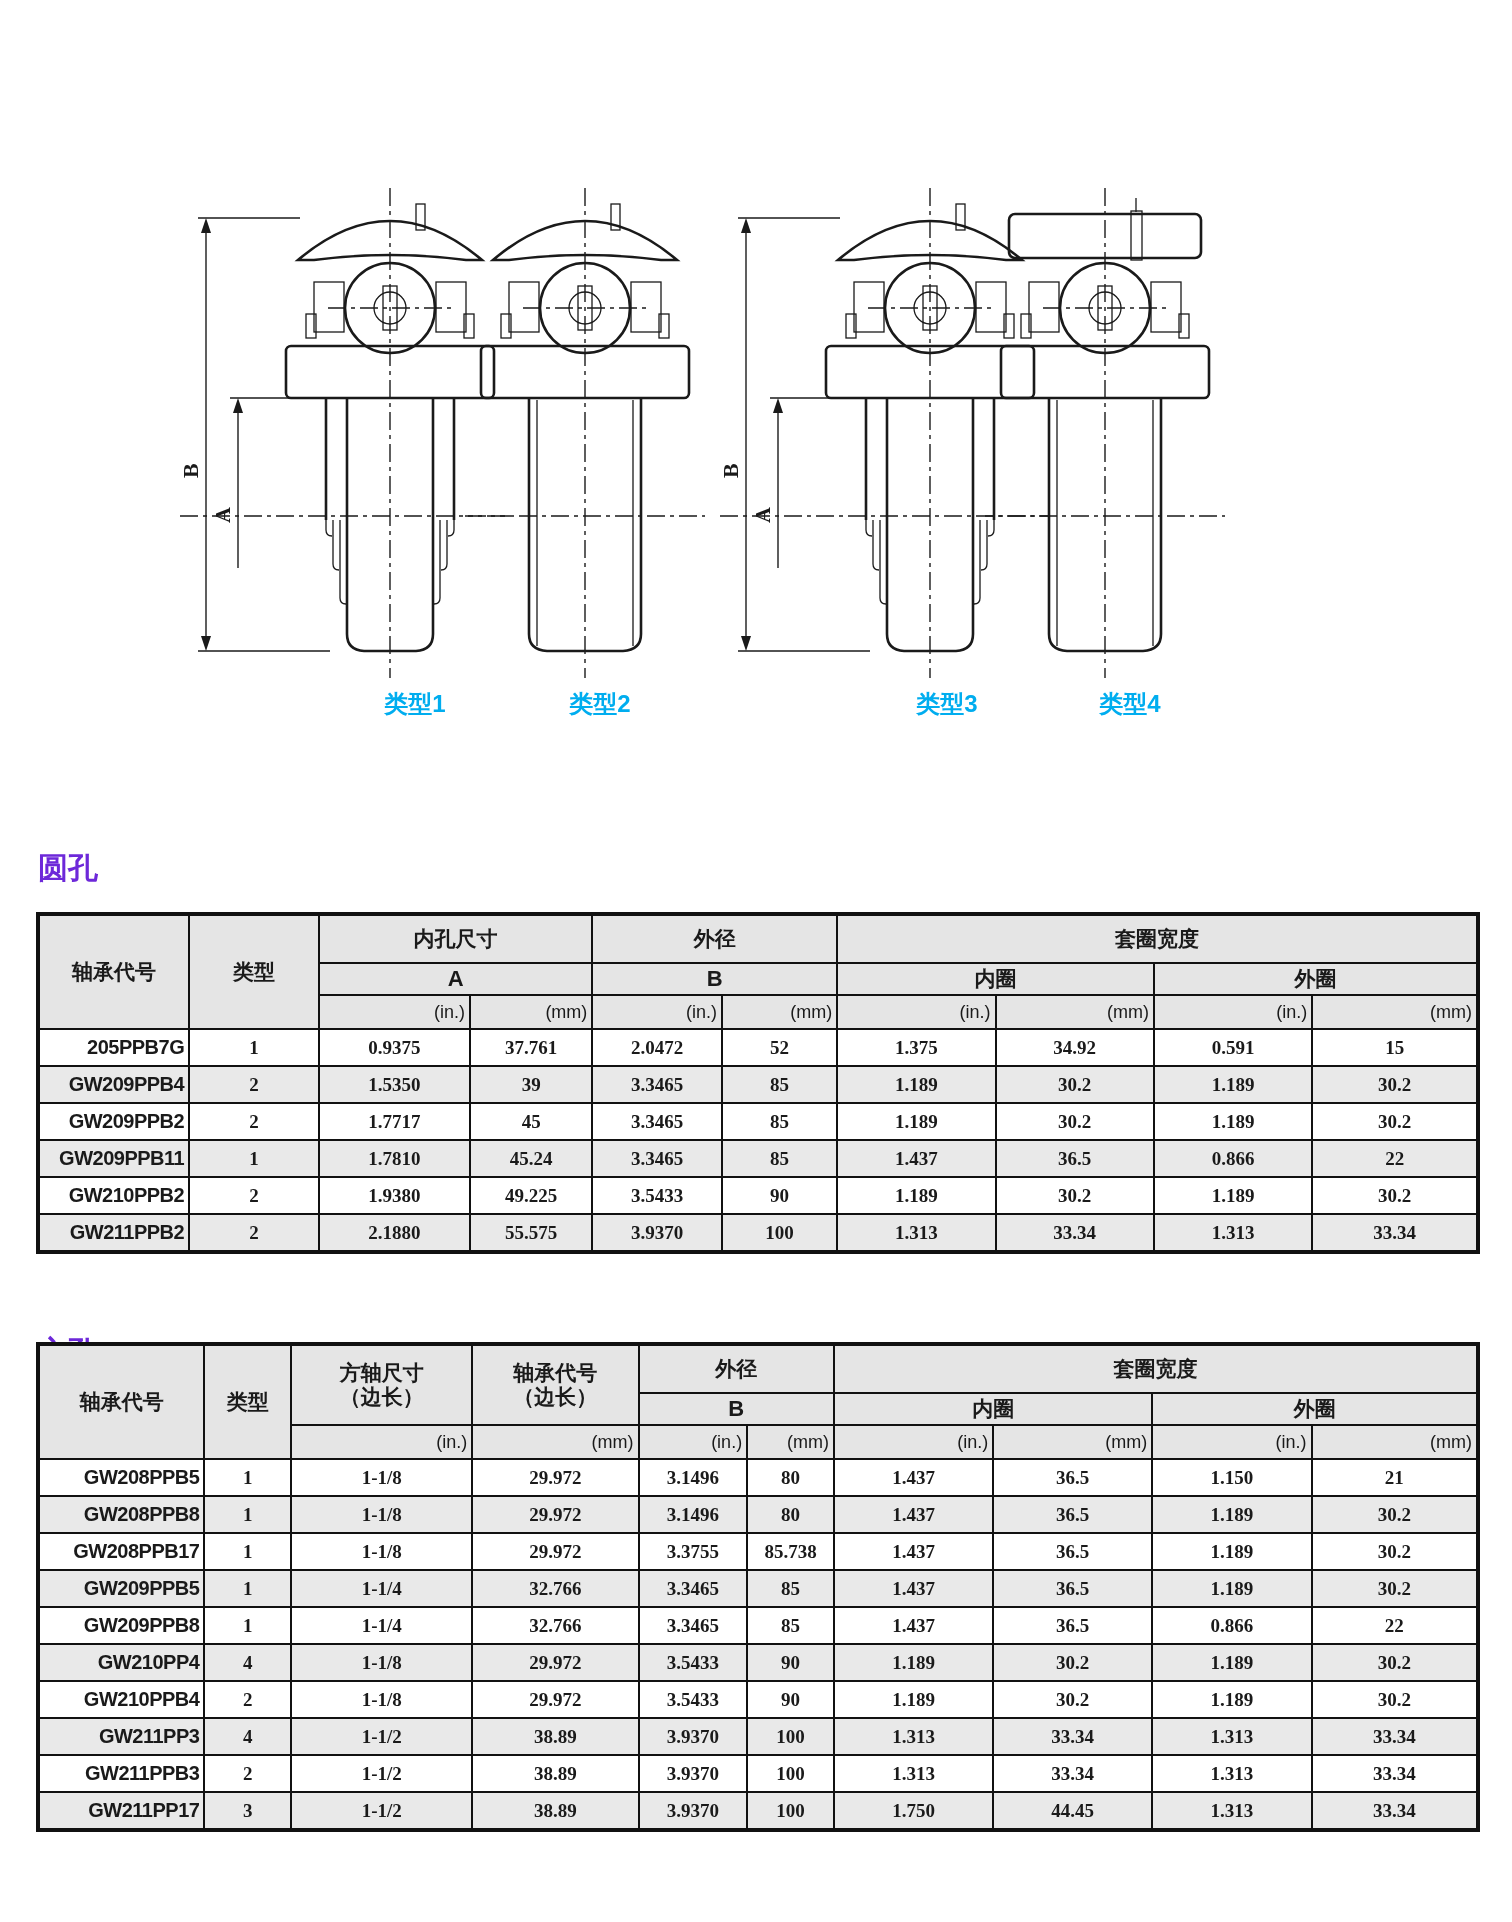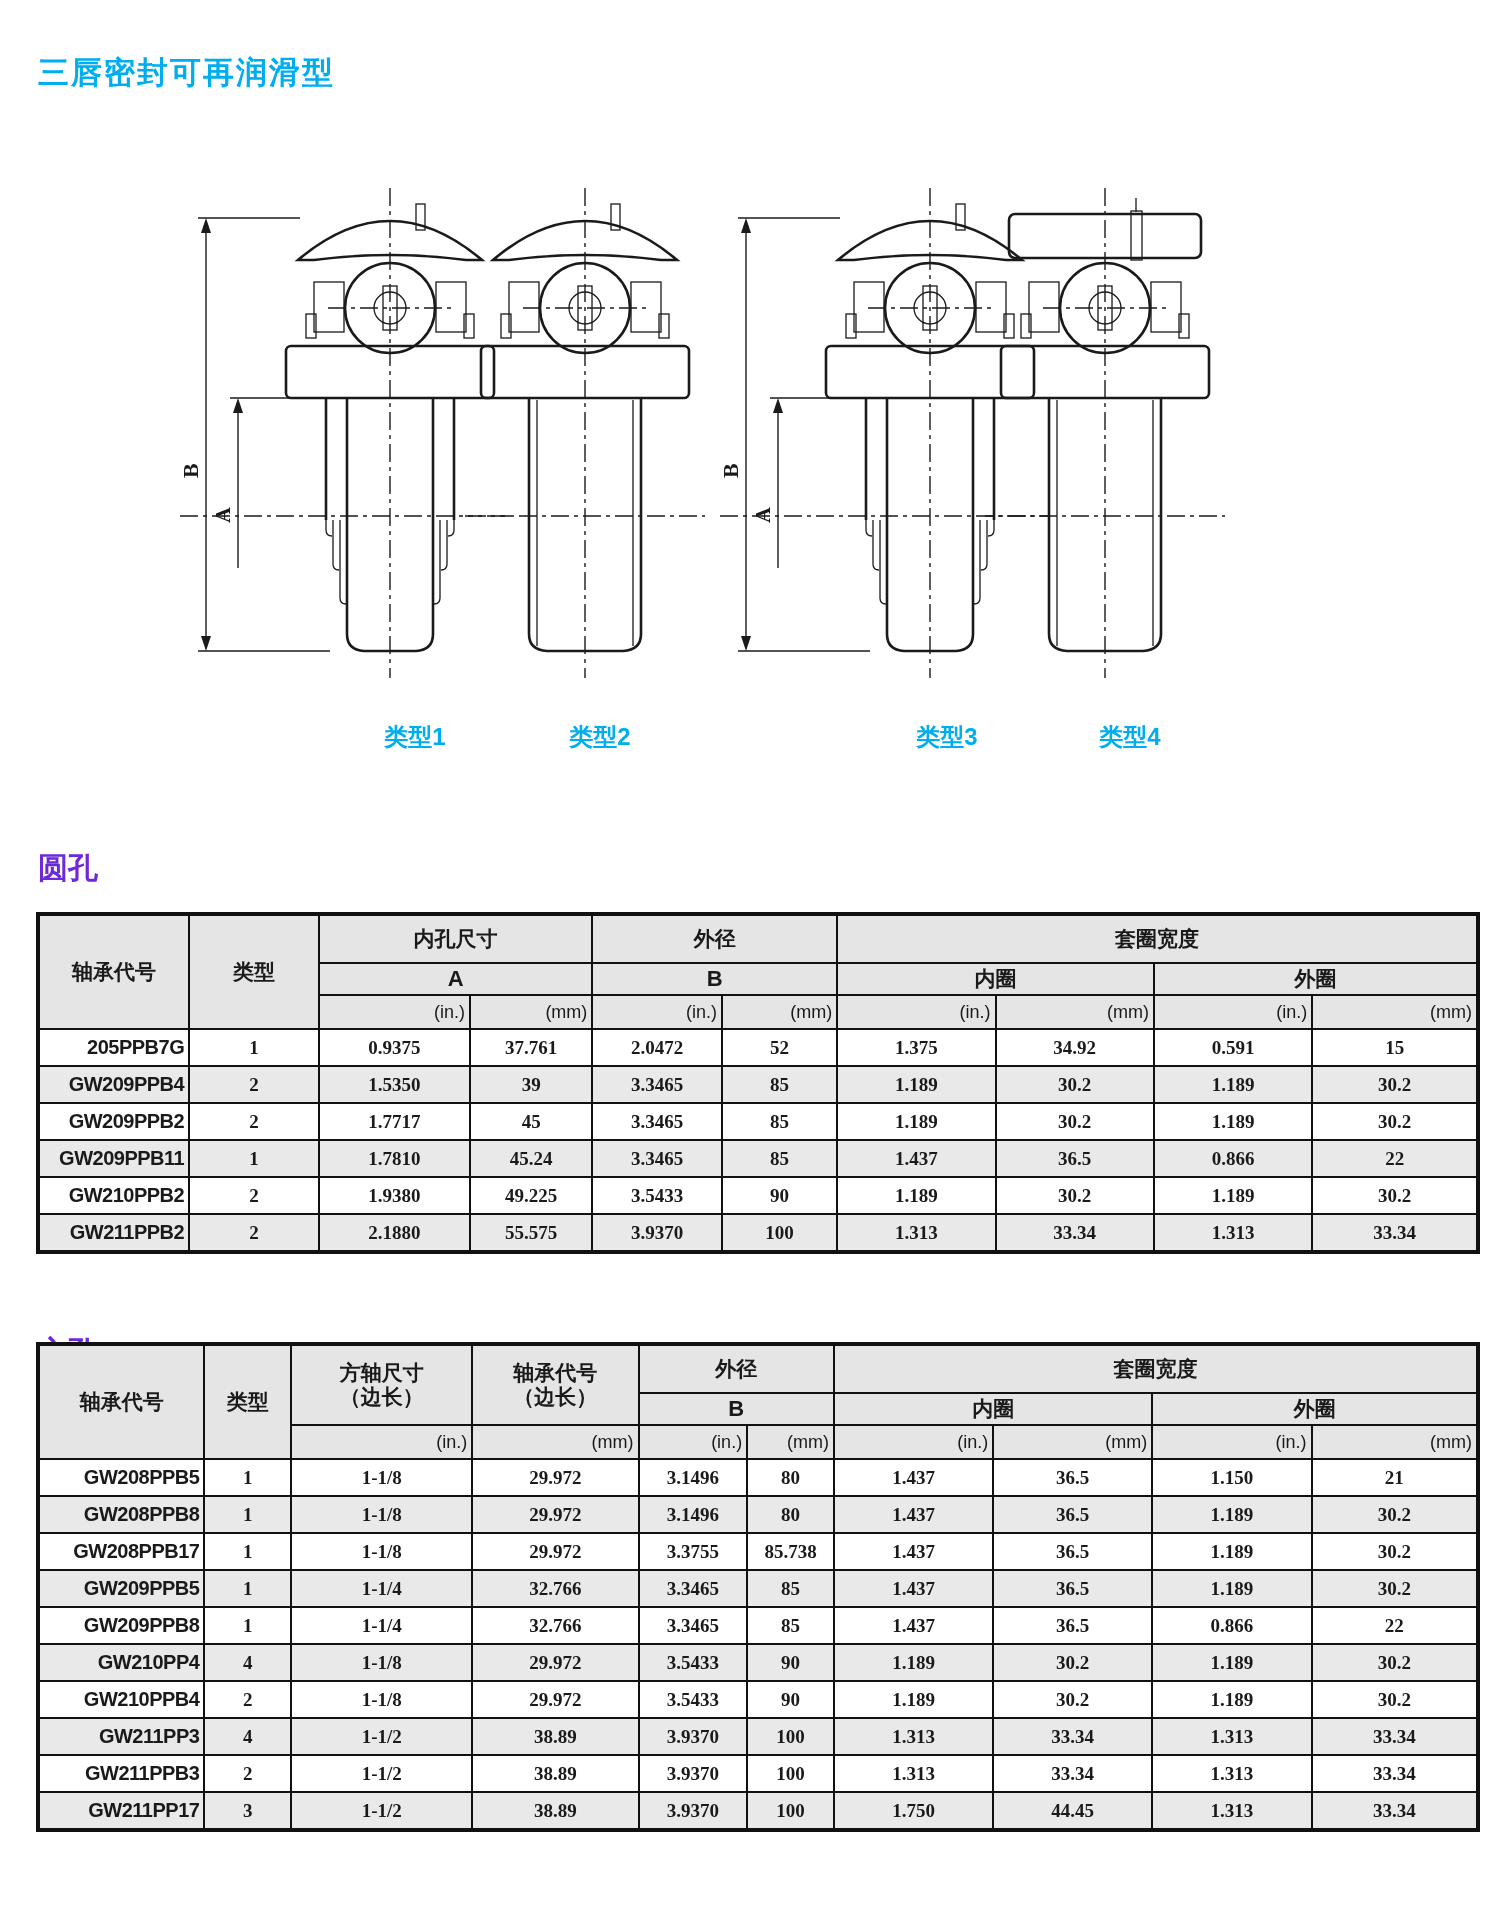"三唇密封可再润滑型" div.main-title { html: <div>三唇密封可再润滑型</div> -> none }
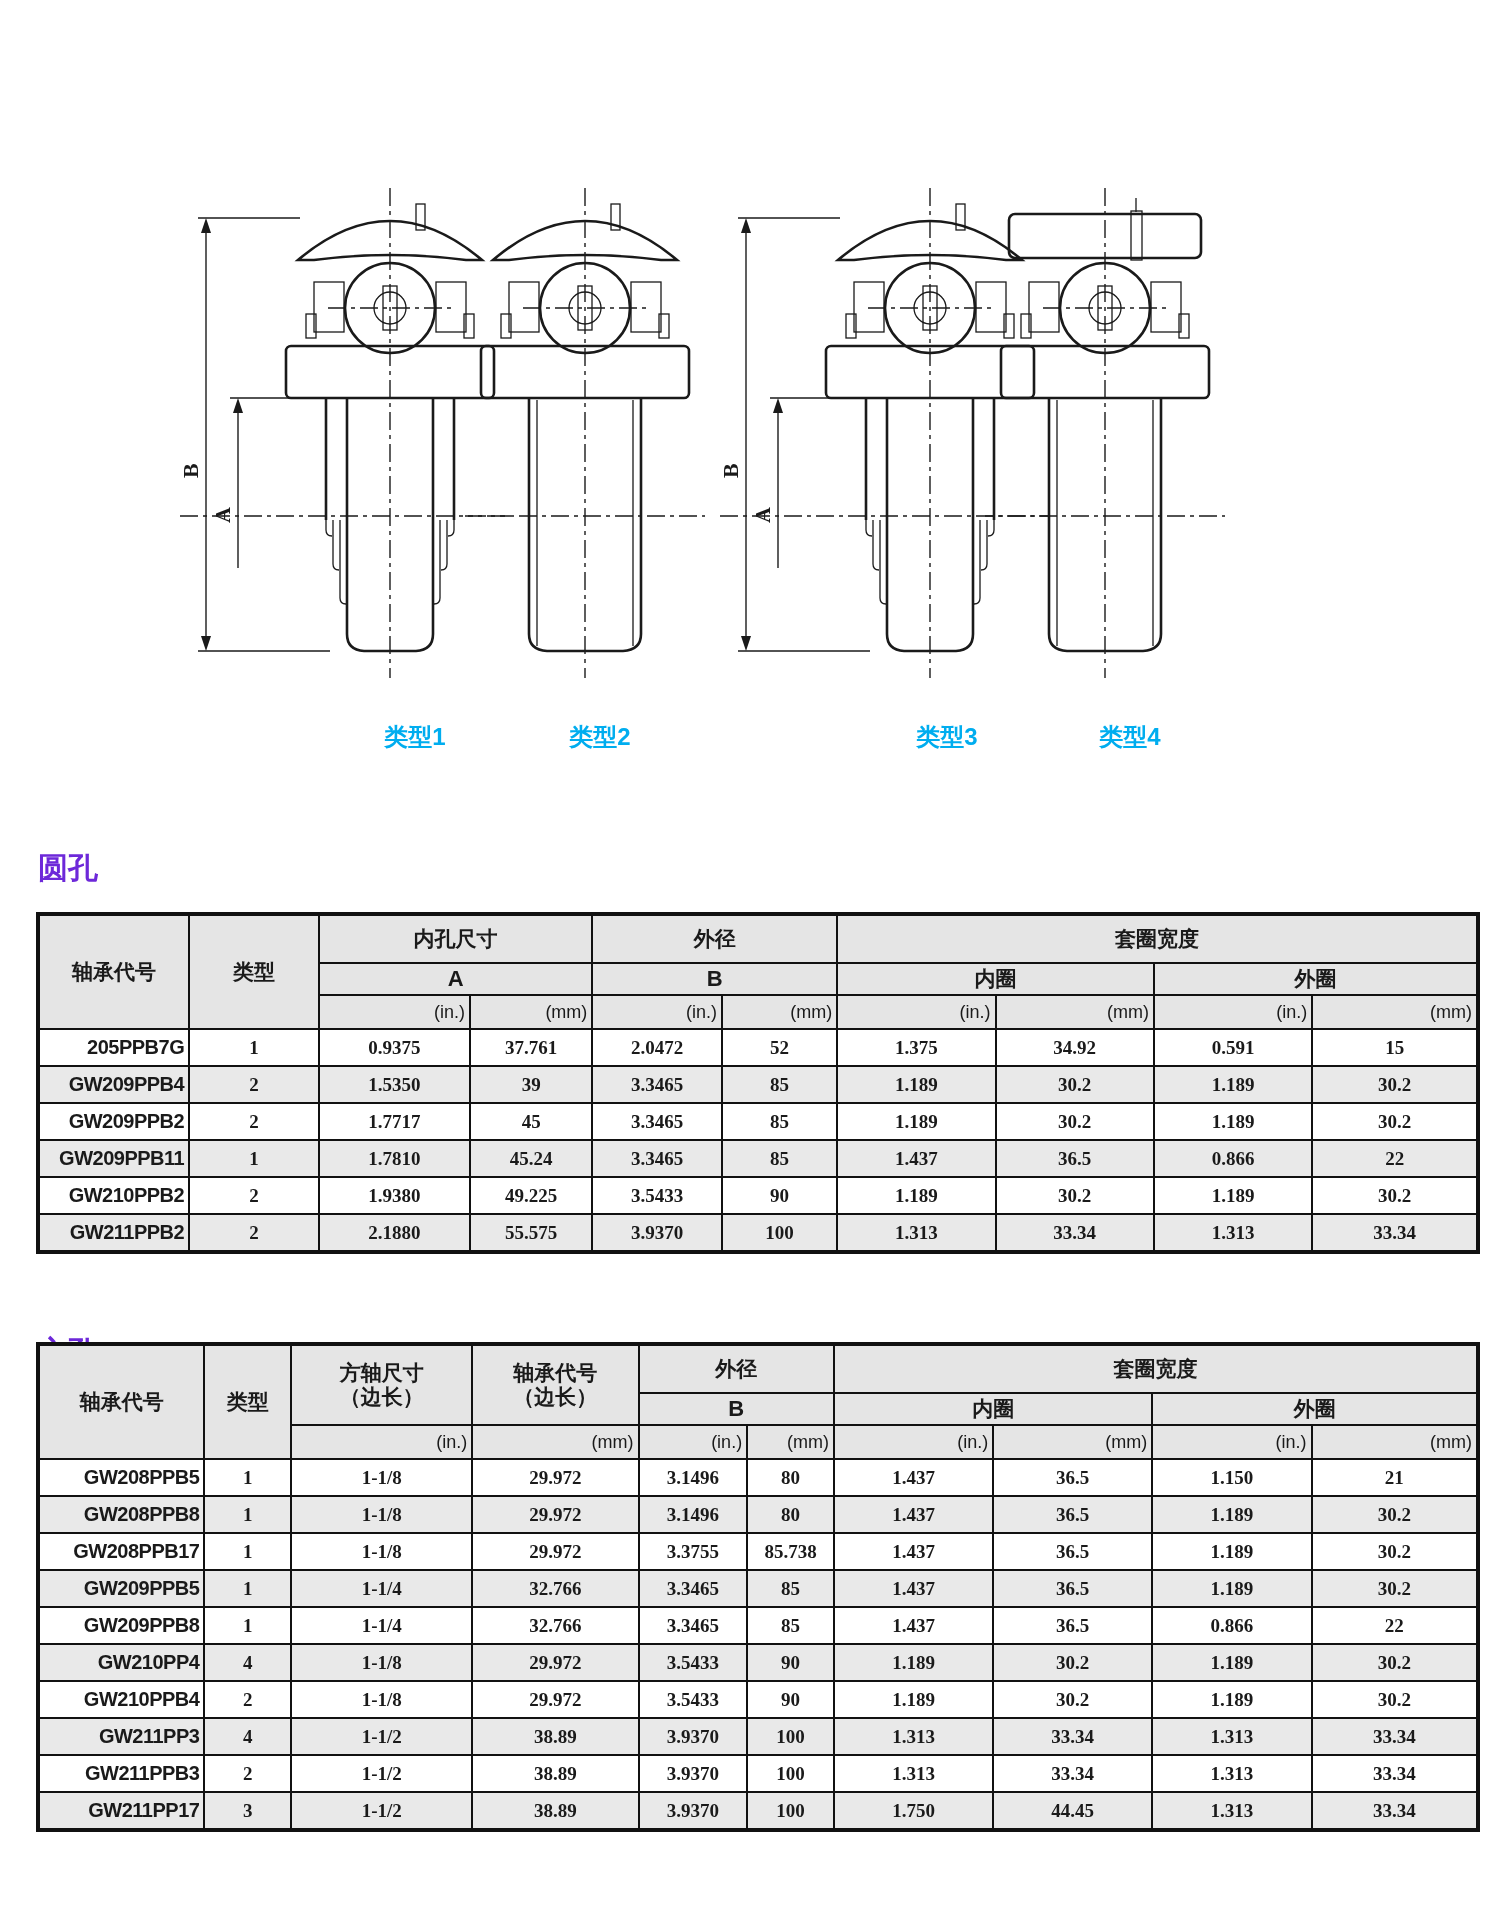"类型1" .type-label { margin-top: 33px -> none }
